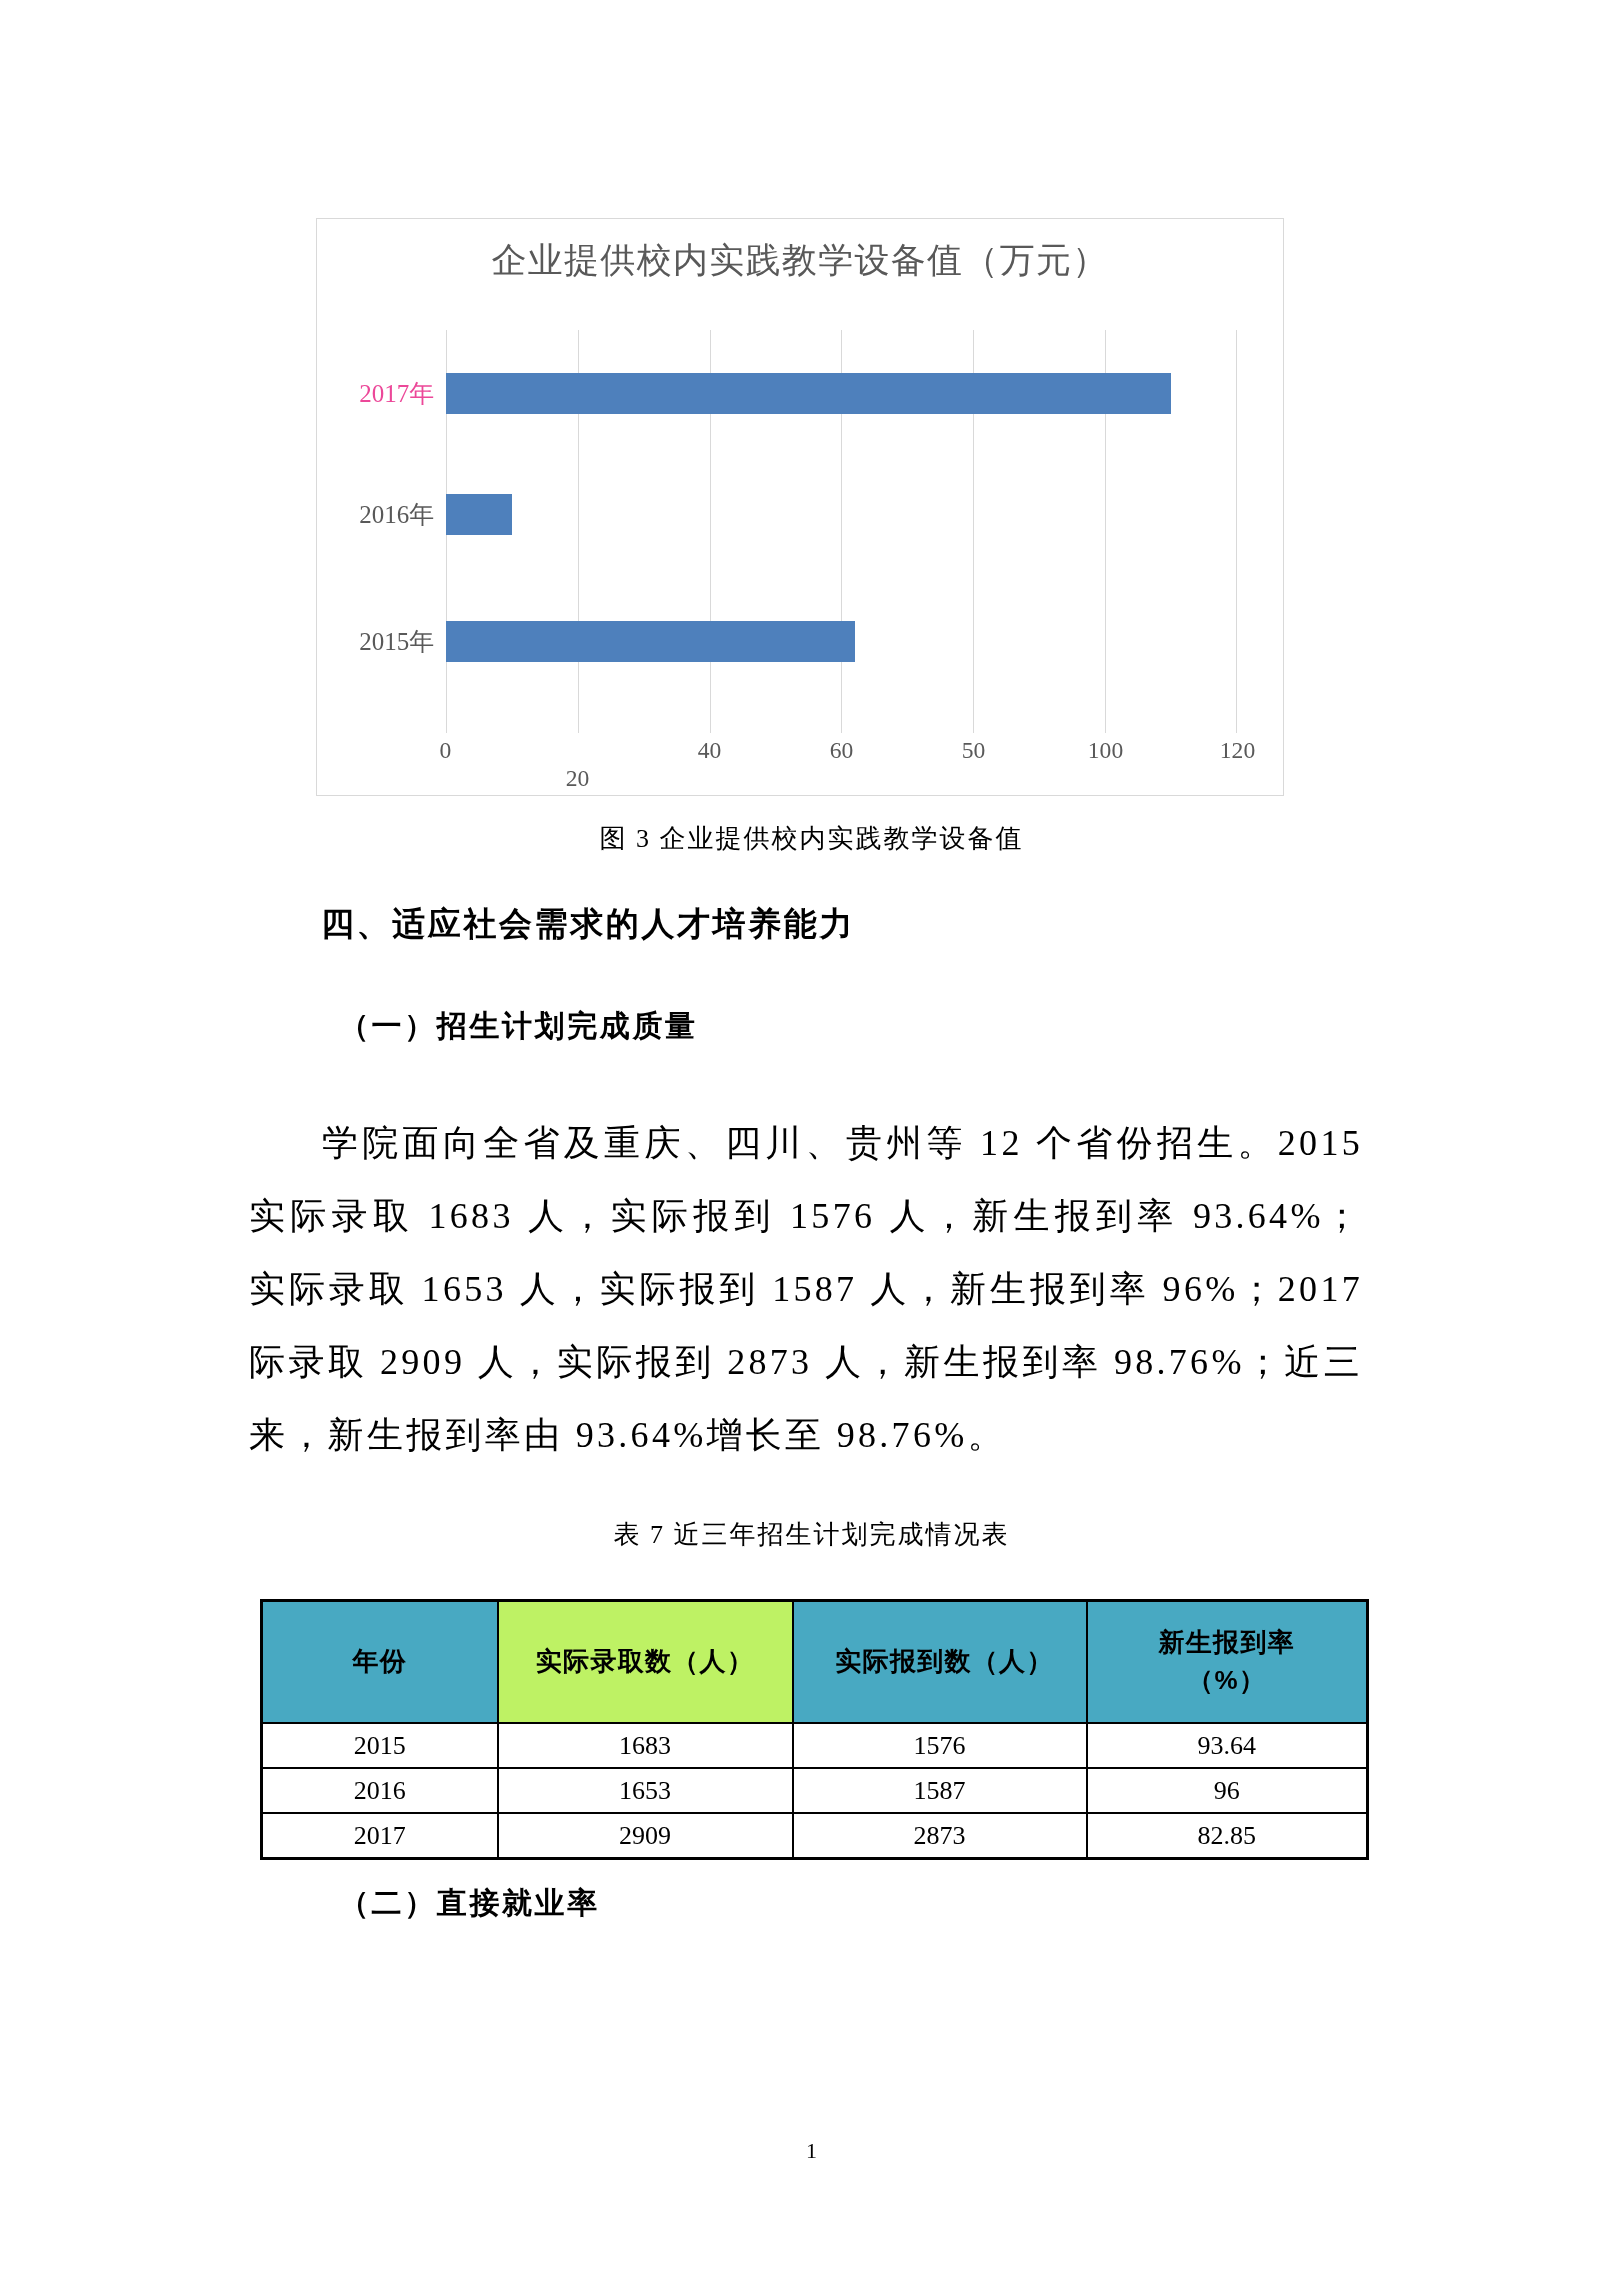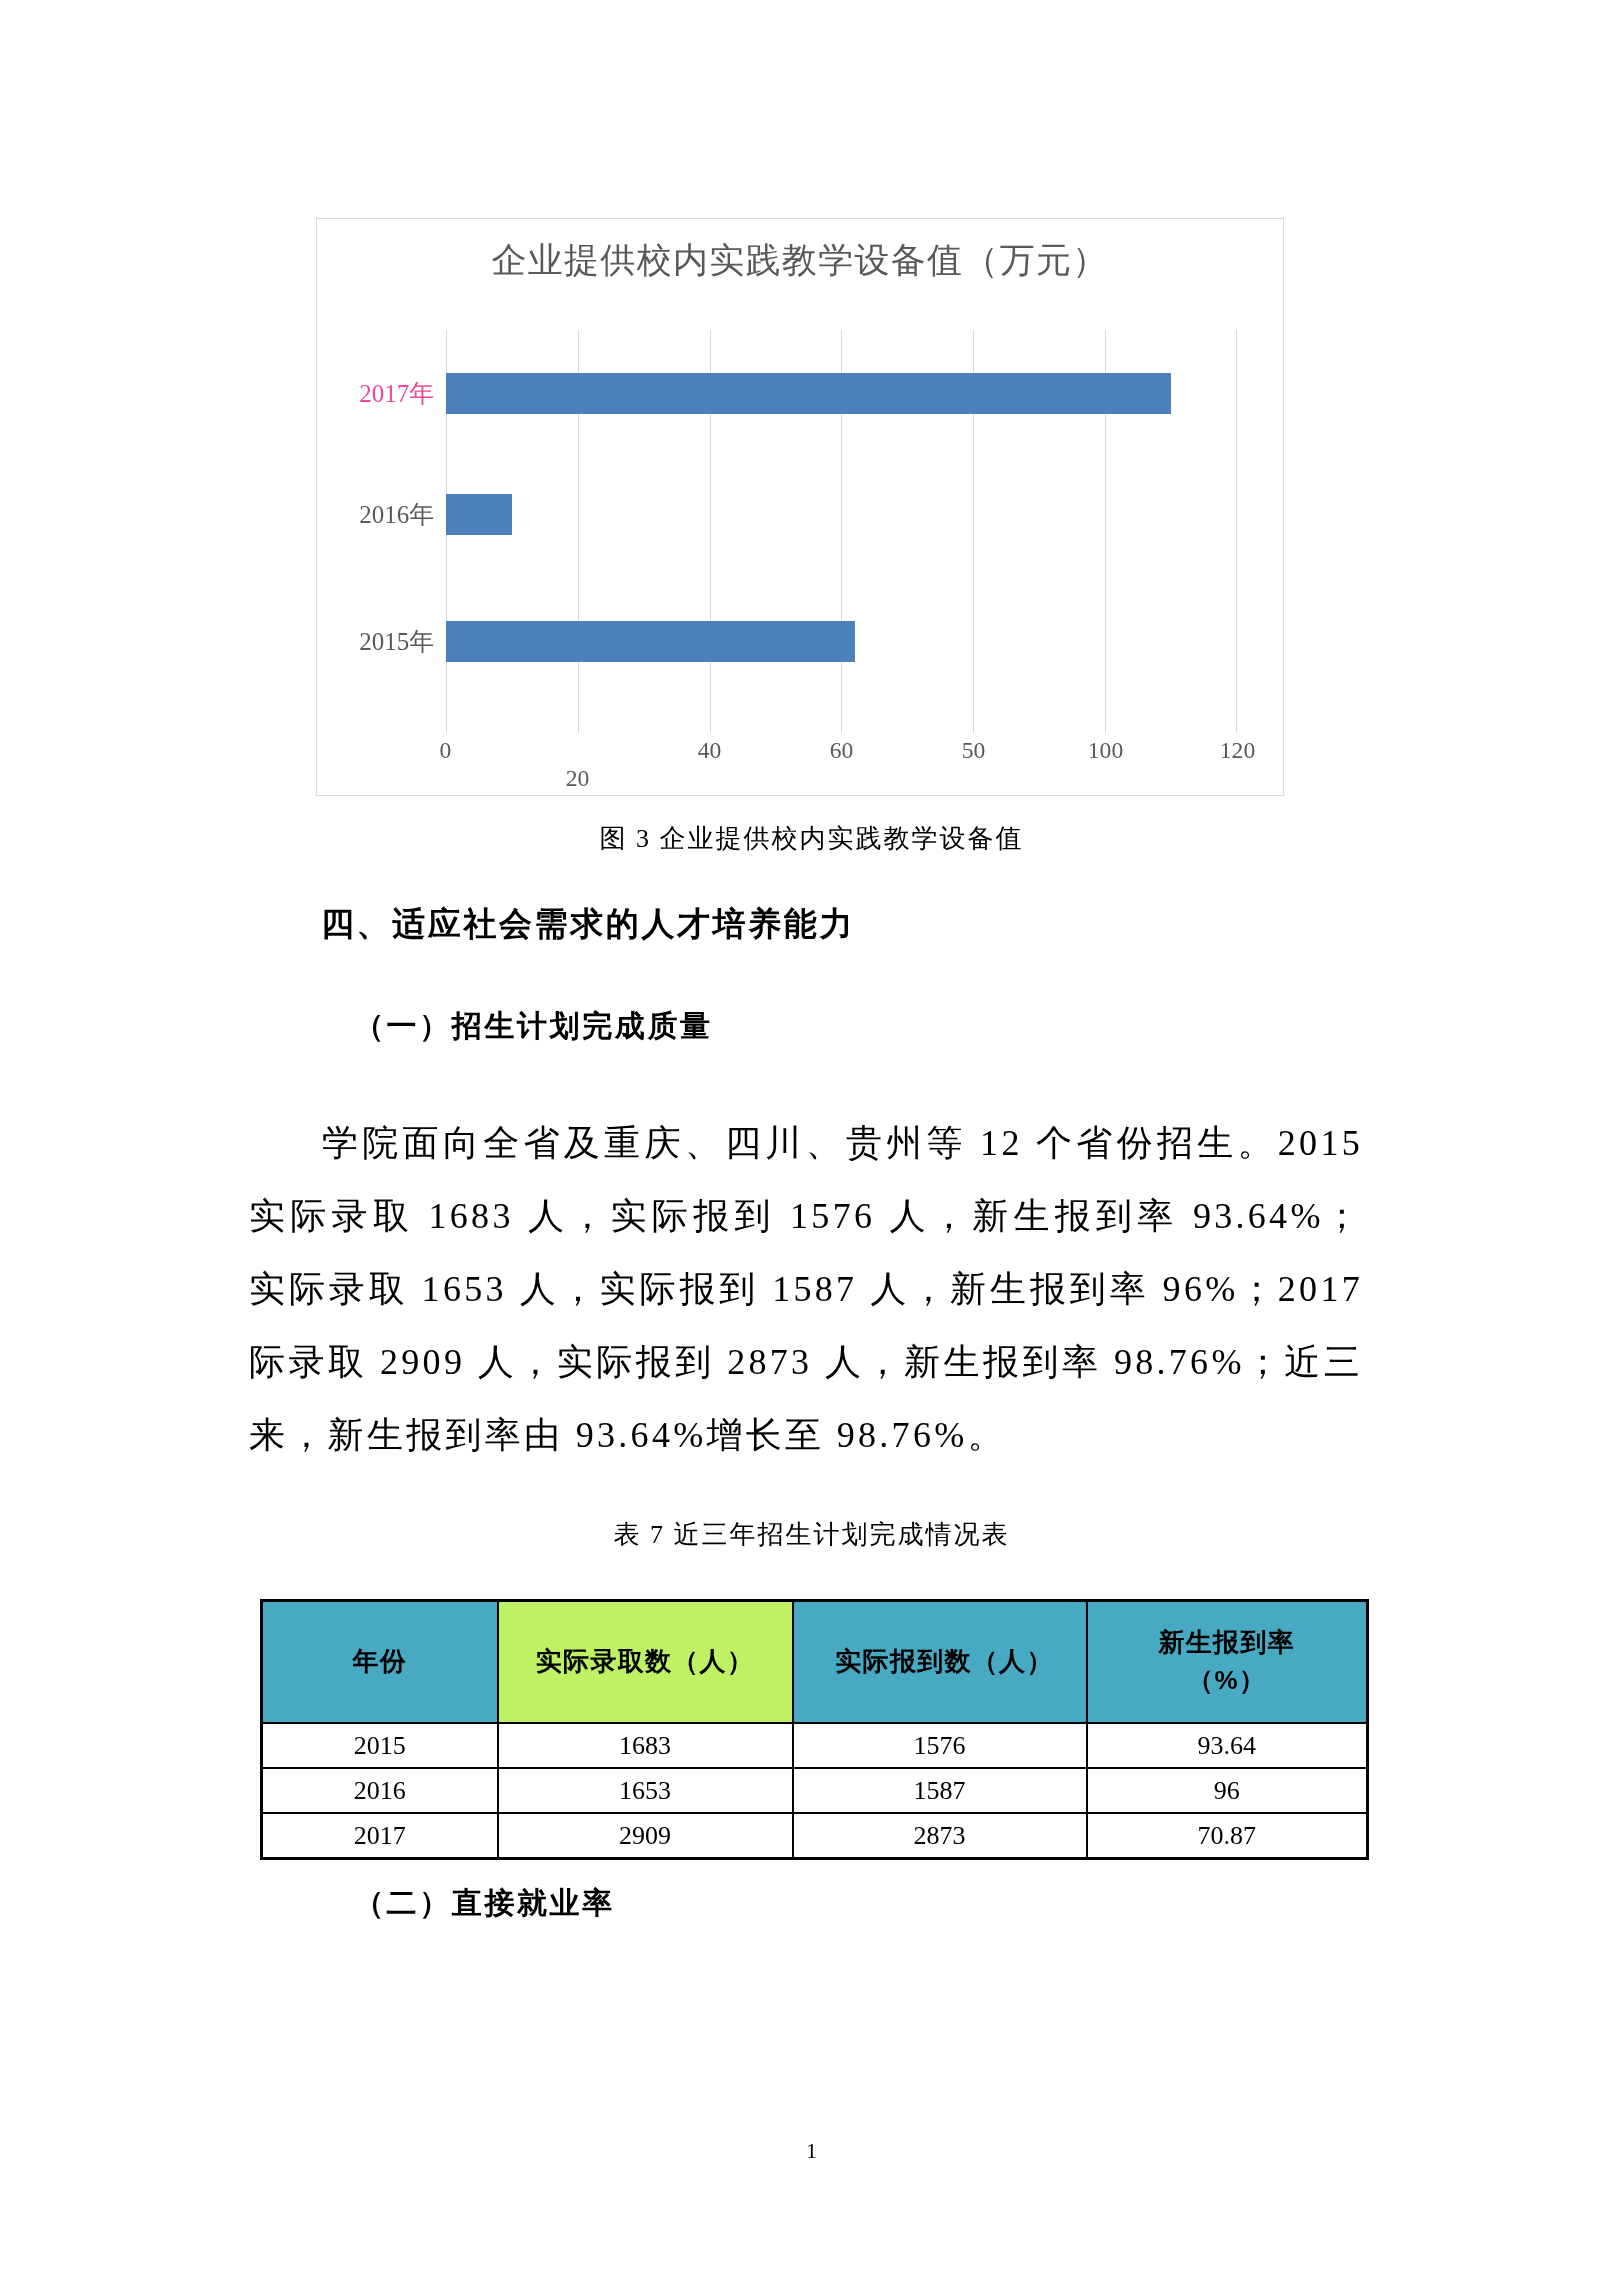"（一）招生计划完成质量" .h2 { left: 354px -> 339px }
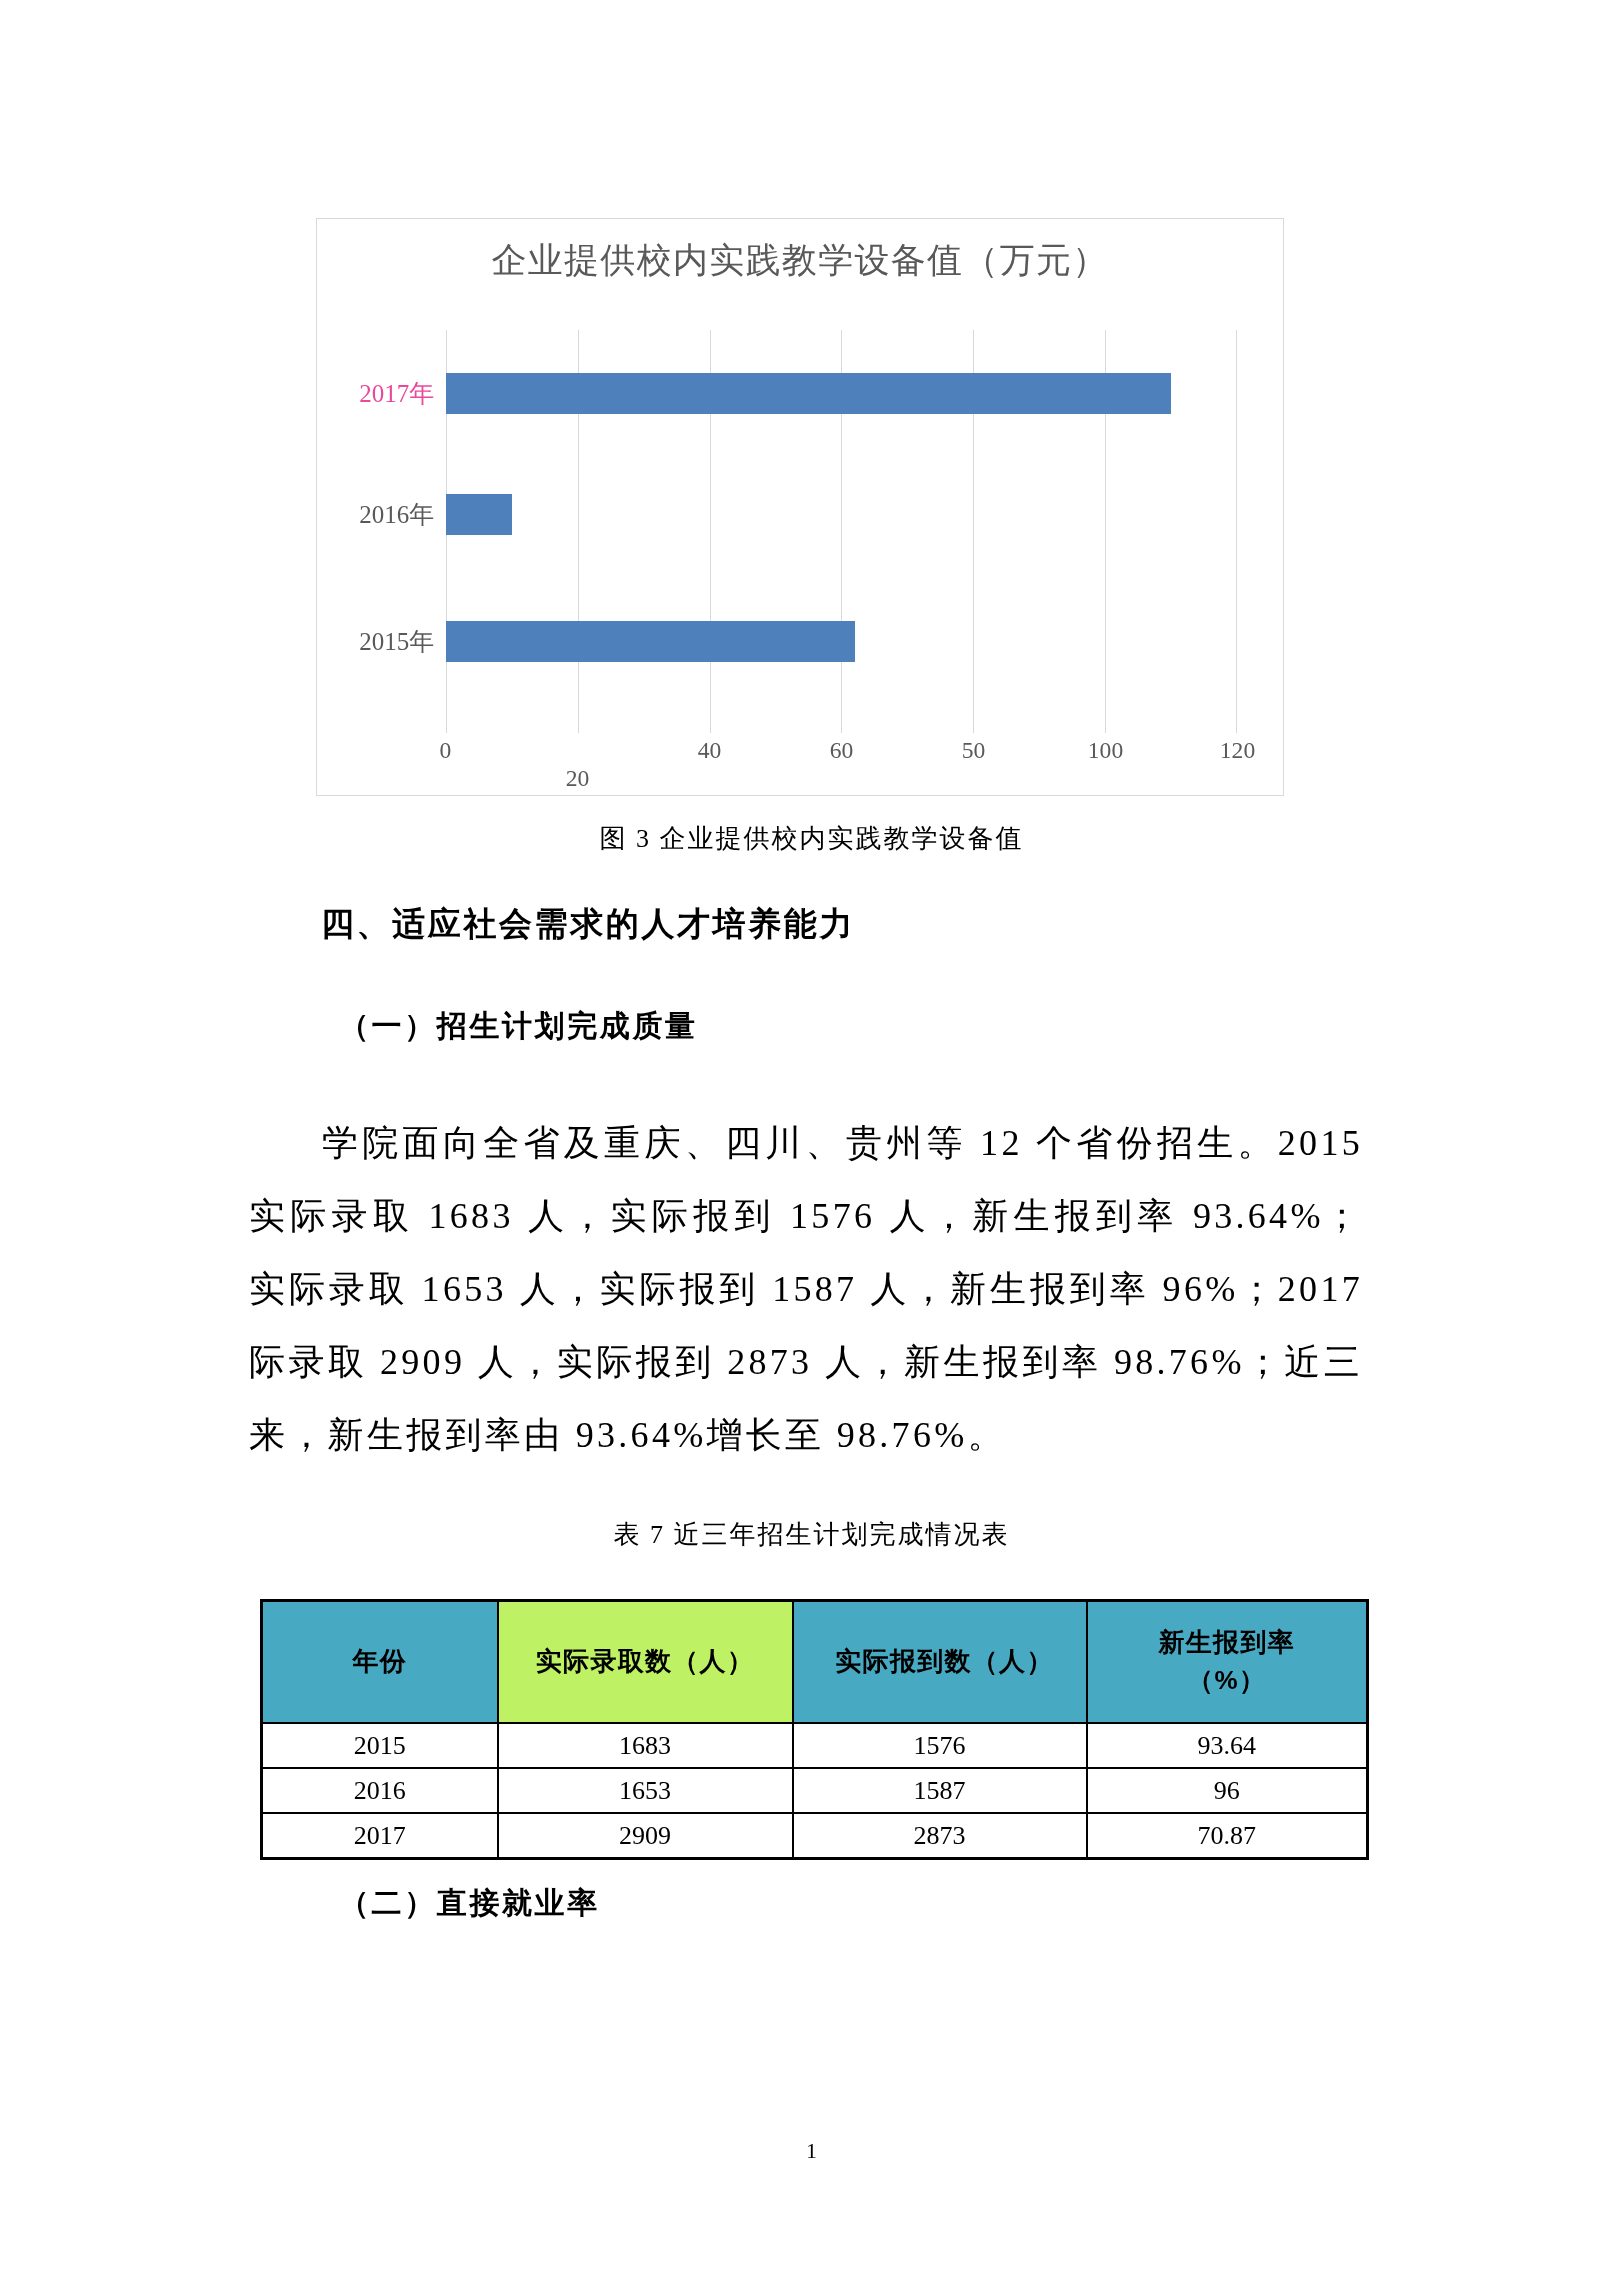"70.87" td { text: 70.87 -> 82.85 }
